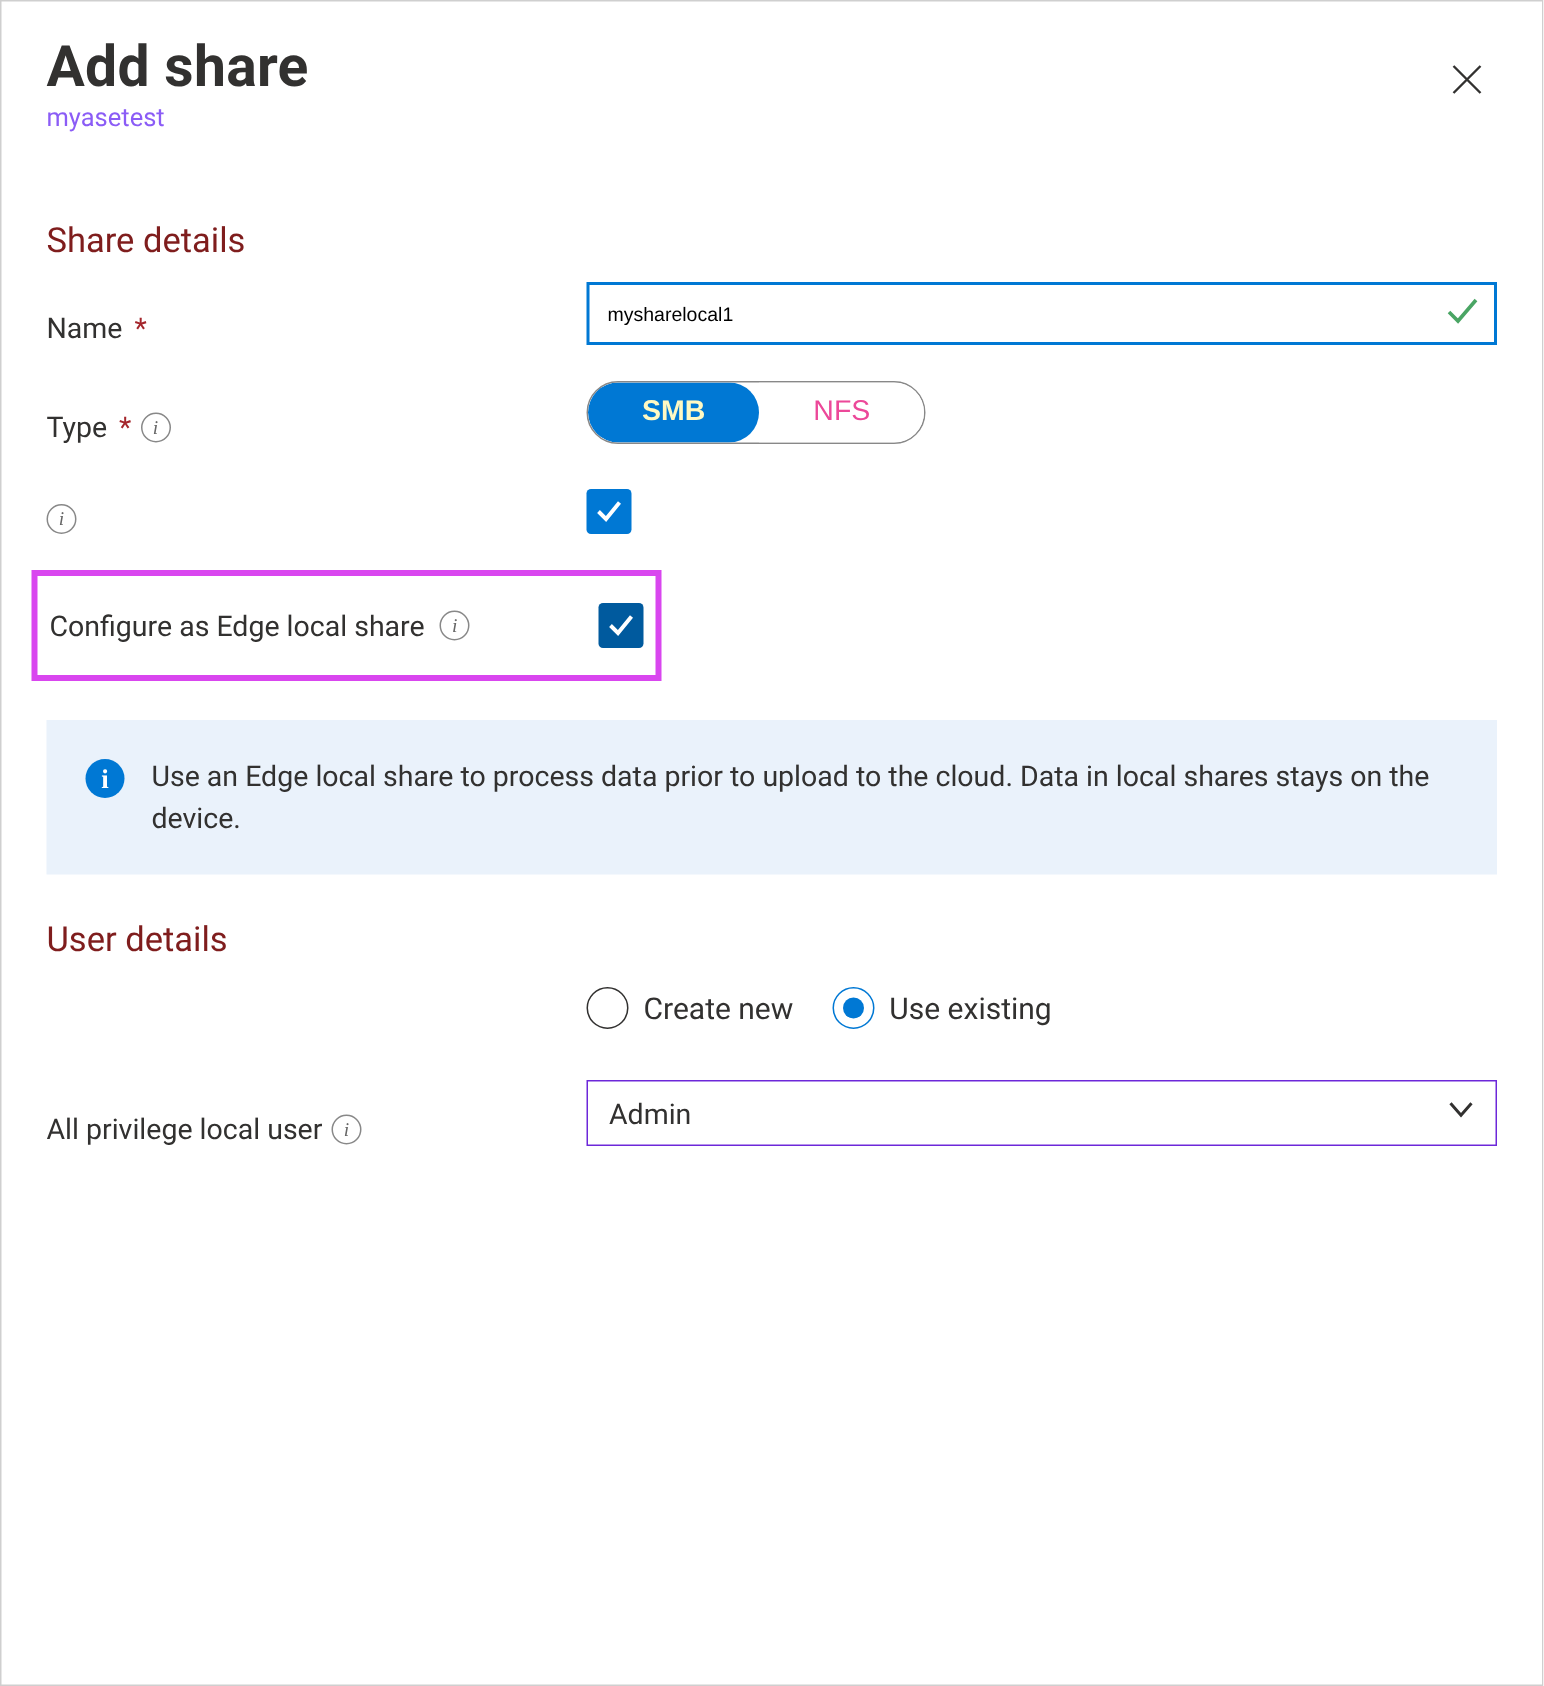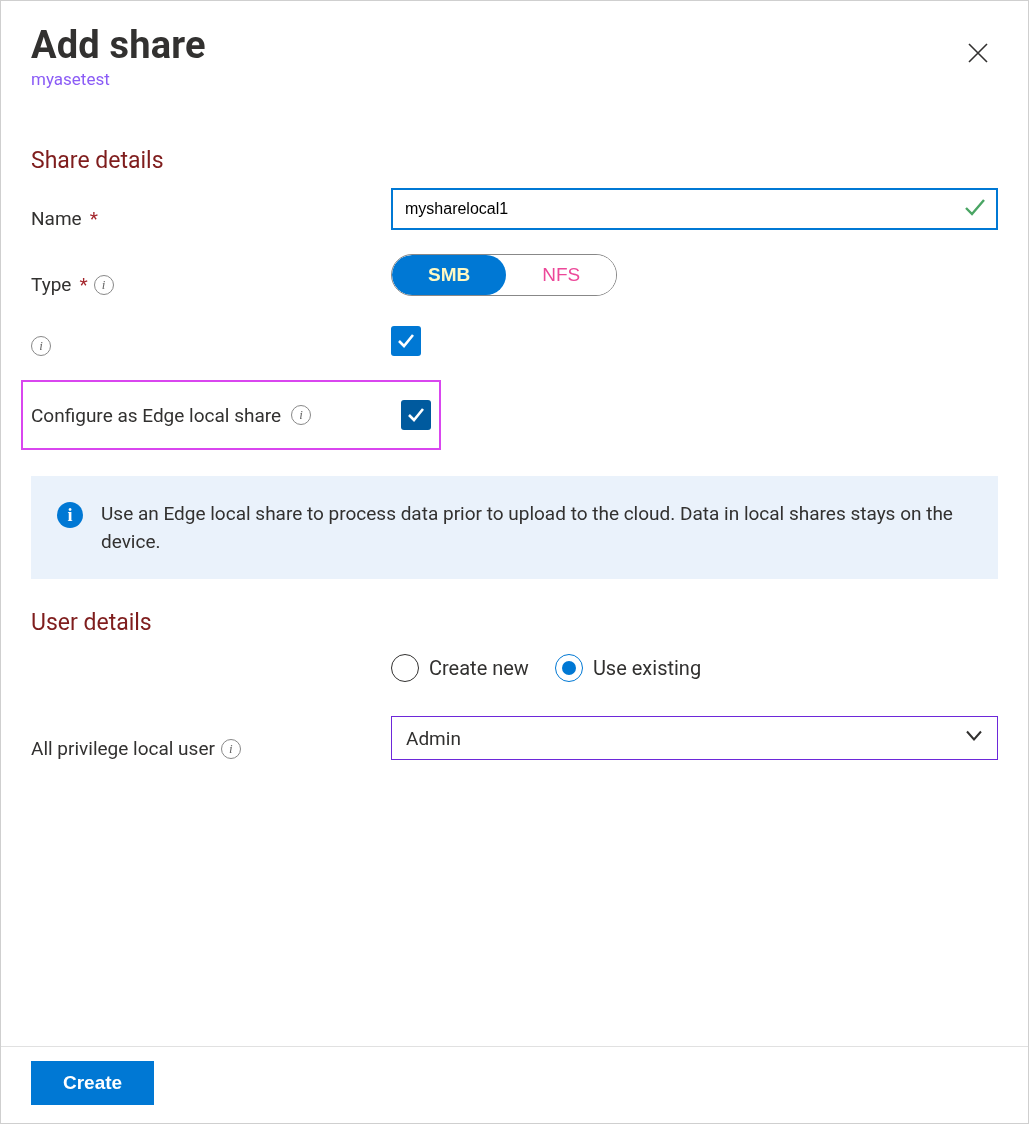"mysharelocal1" .text-input { font-size: 16px -> 13px }
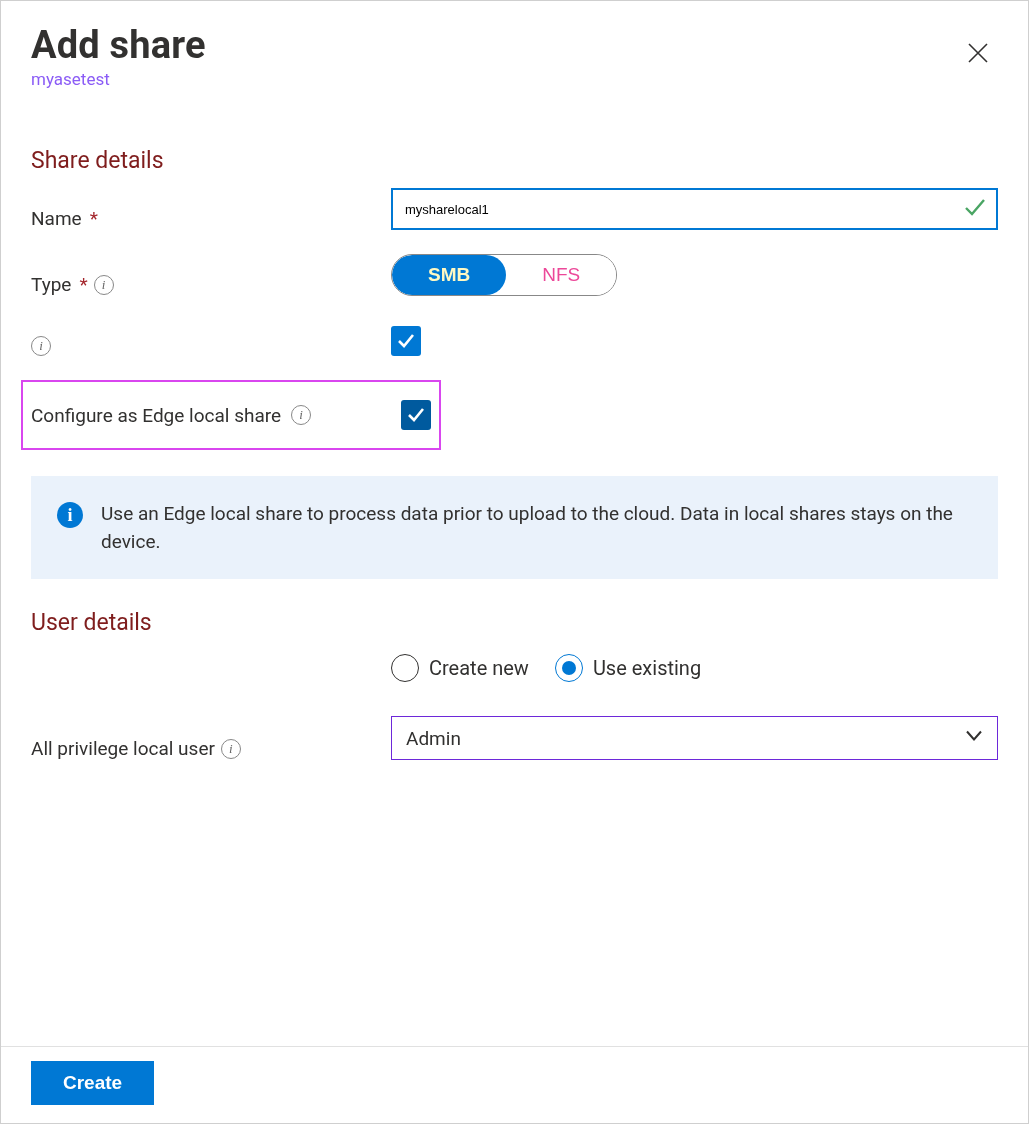"Configure as Edge local share" .highlight-box { border: 2px solid #d946ef -> 4px solid #d946ef }
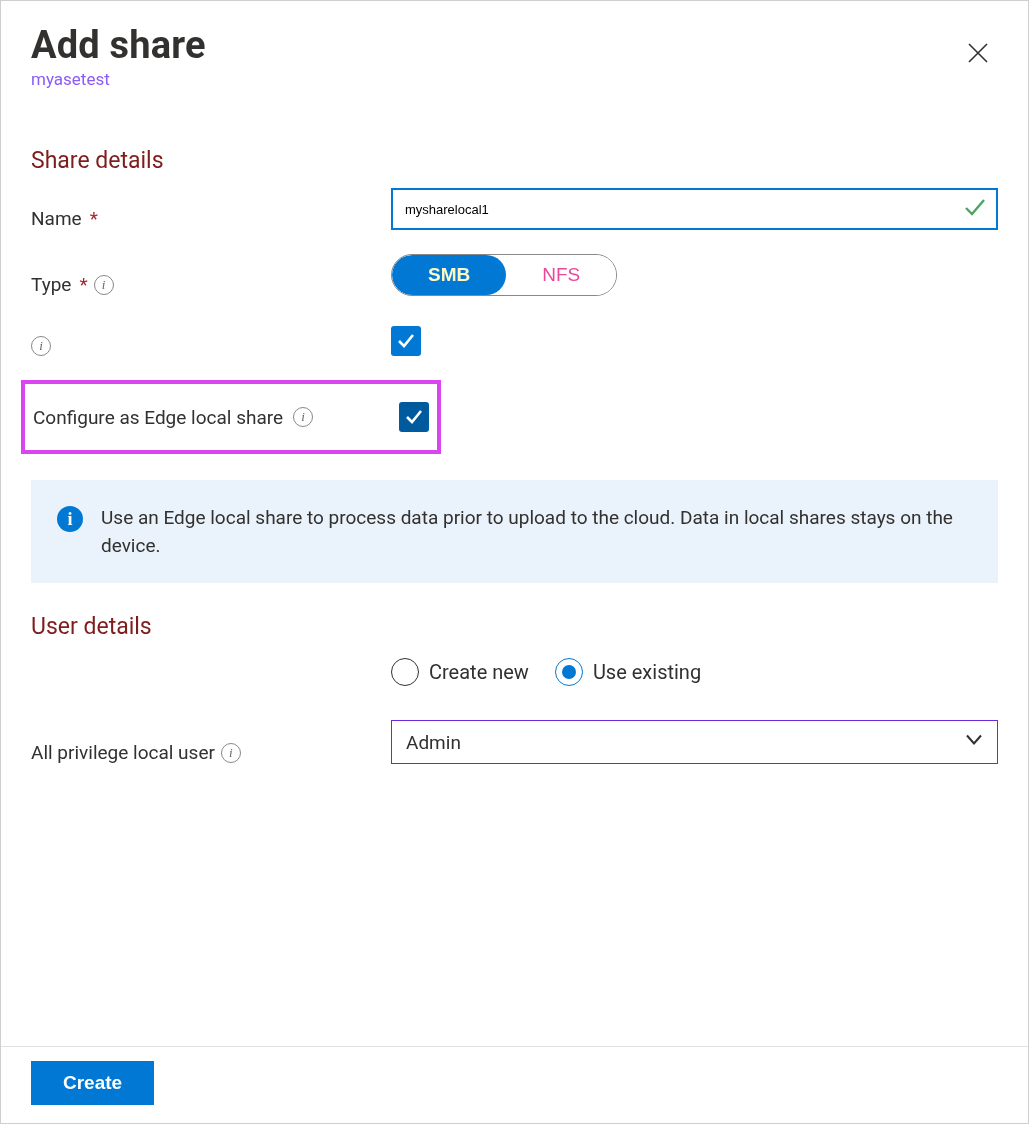"Create" div.panel-footer { html: <div> <button>Create</button> </div> -> none }
